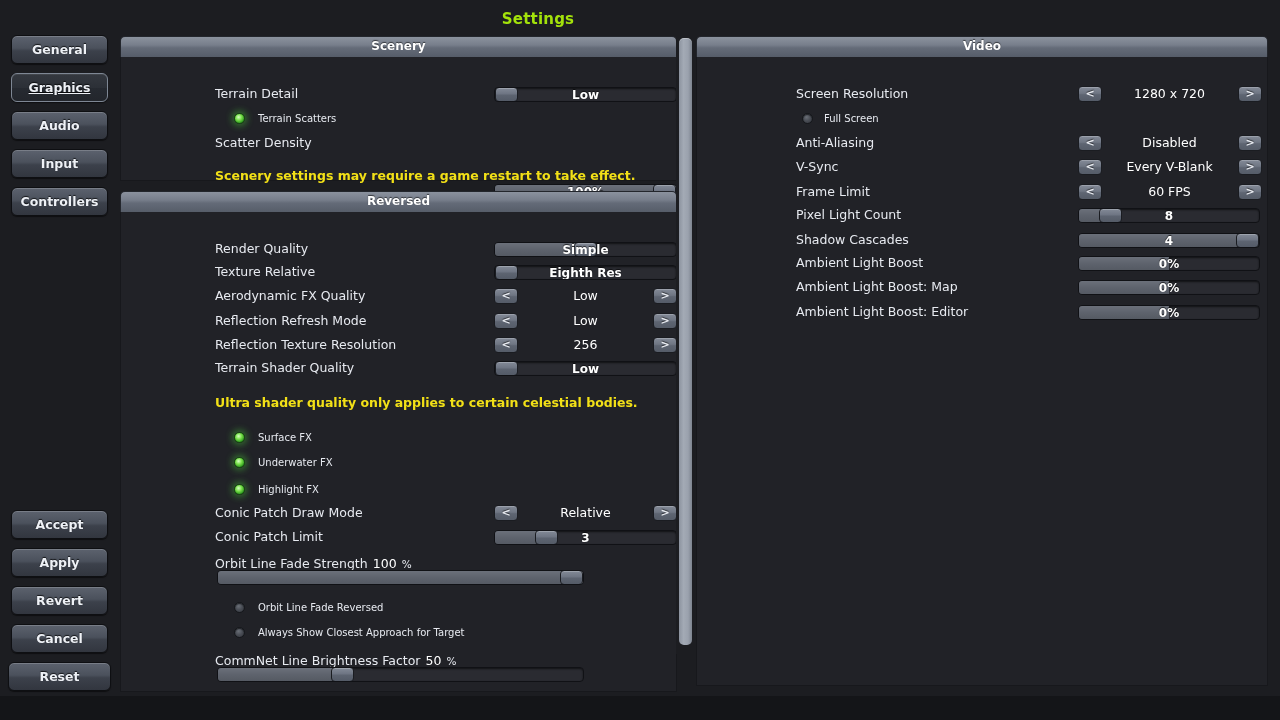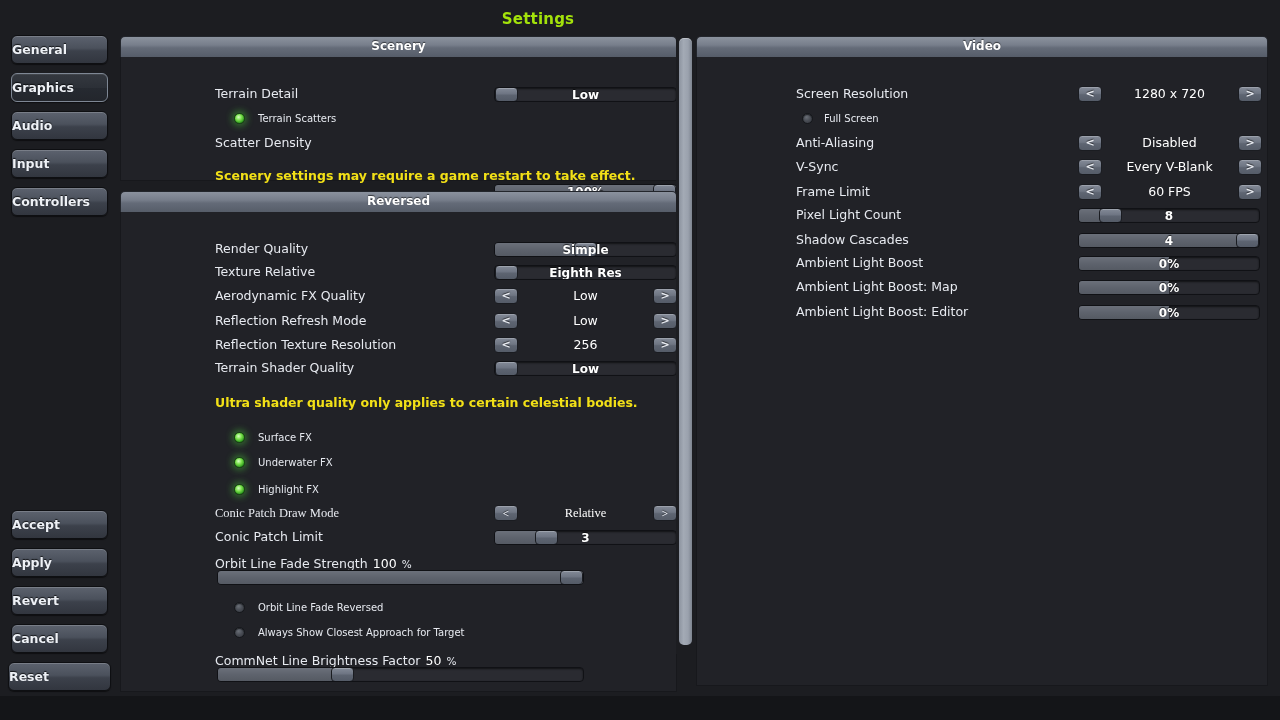"General" .nav-btn { text-align: none -> center }
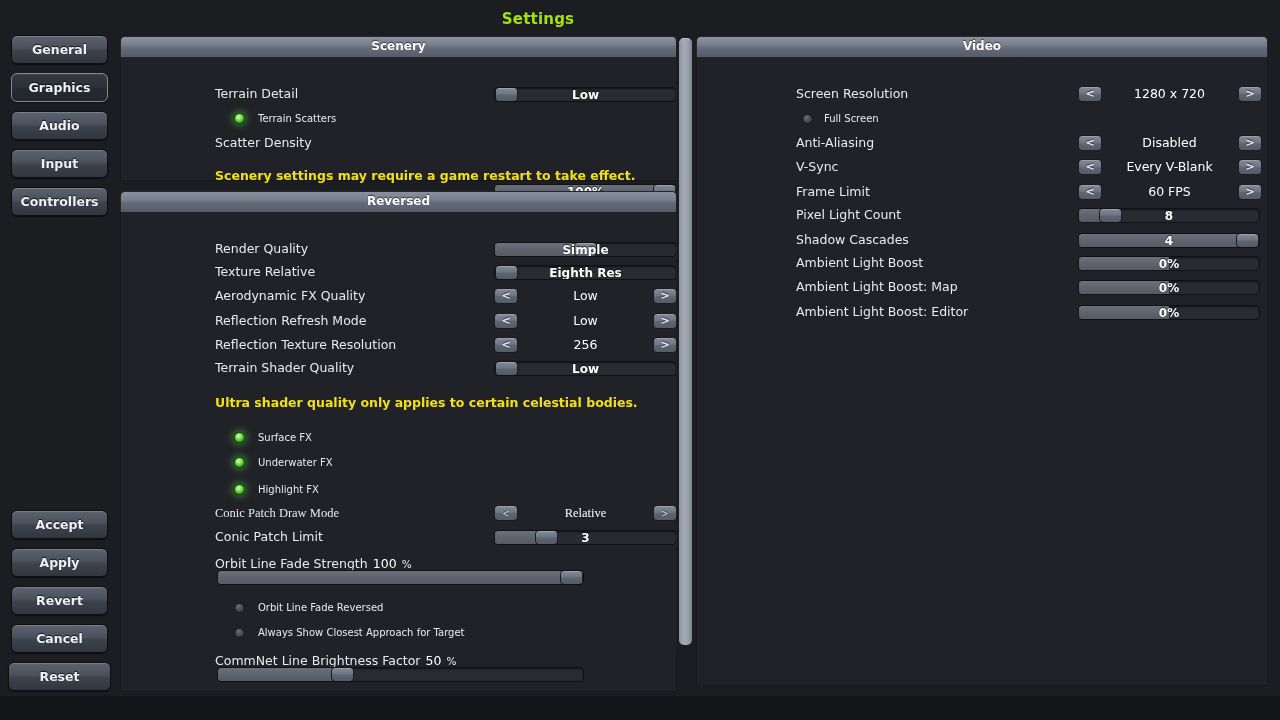"Graphics" .nav-btn.selected { text-decoration: none -> underline }
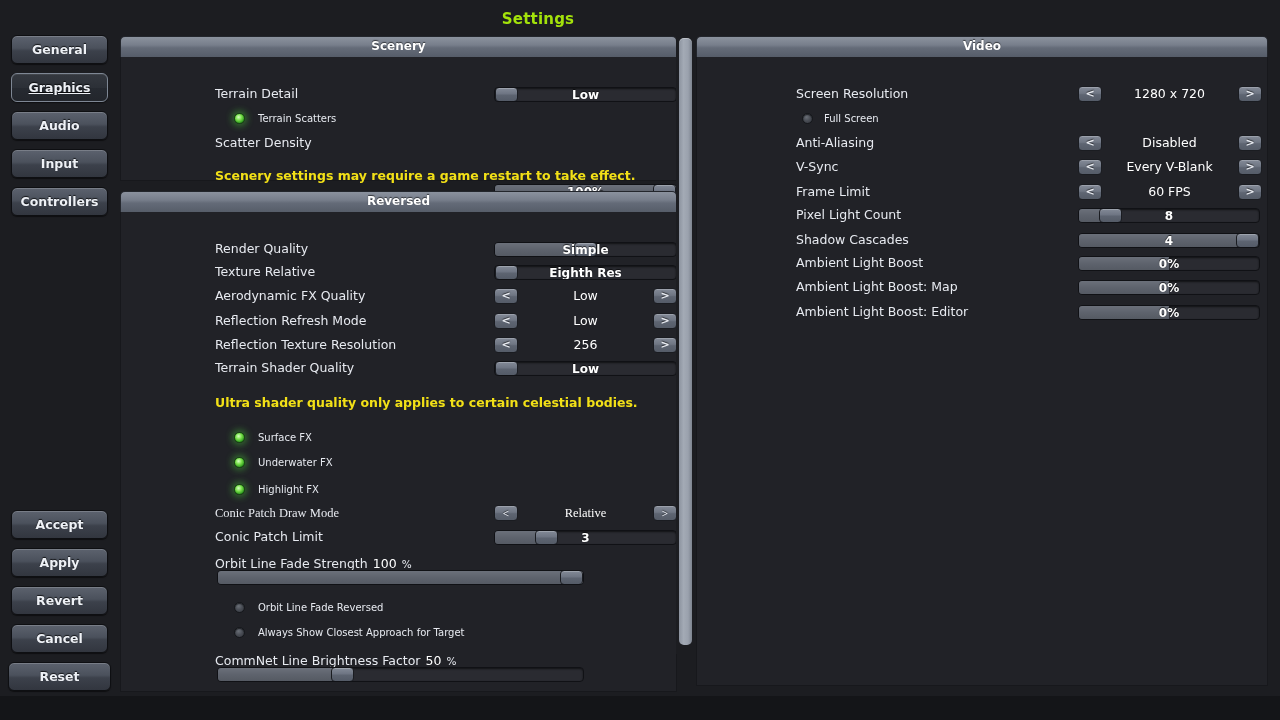"Conic Patch Draw Mode" div.row { font-family: Liberation Serif, serif -> none }
